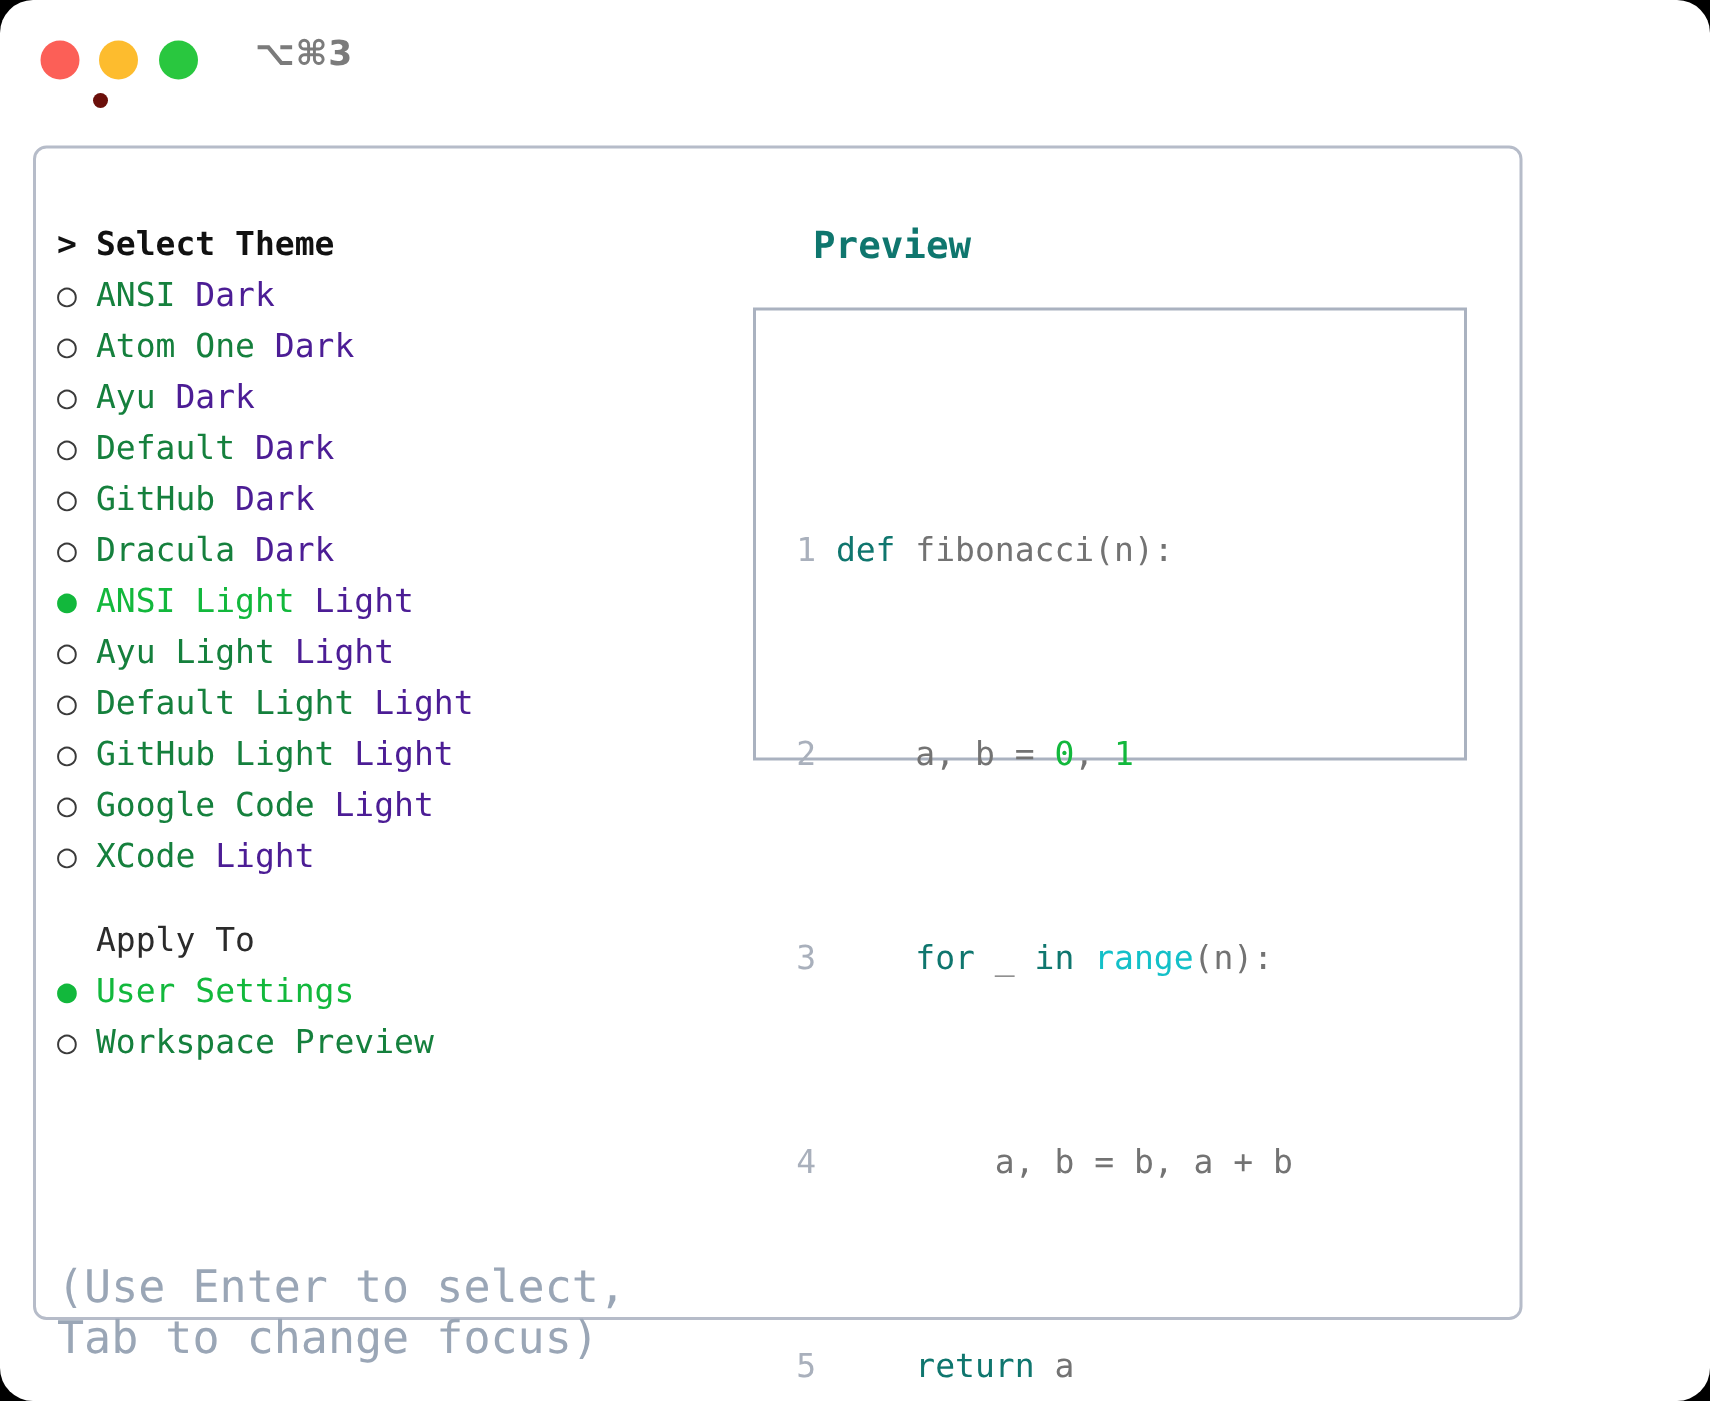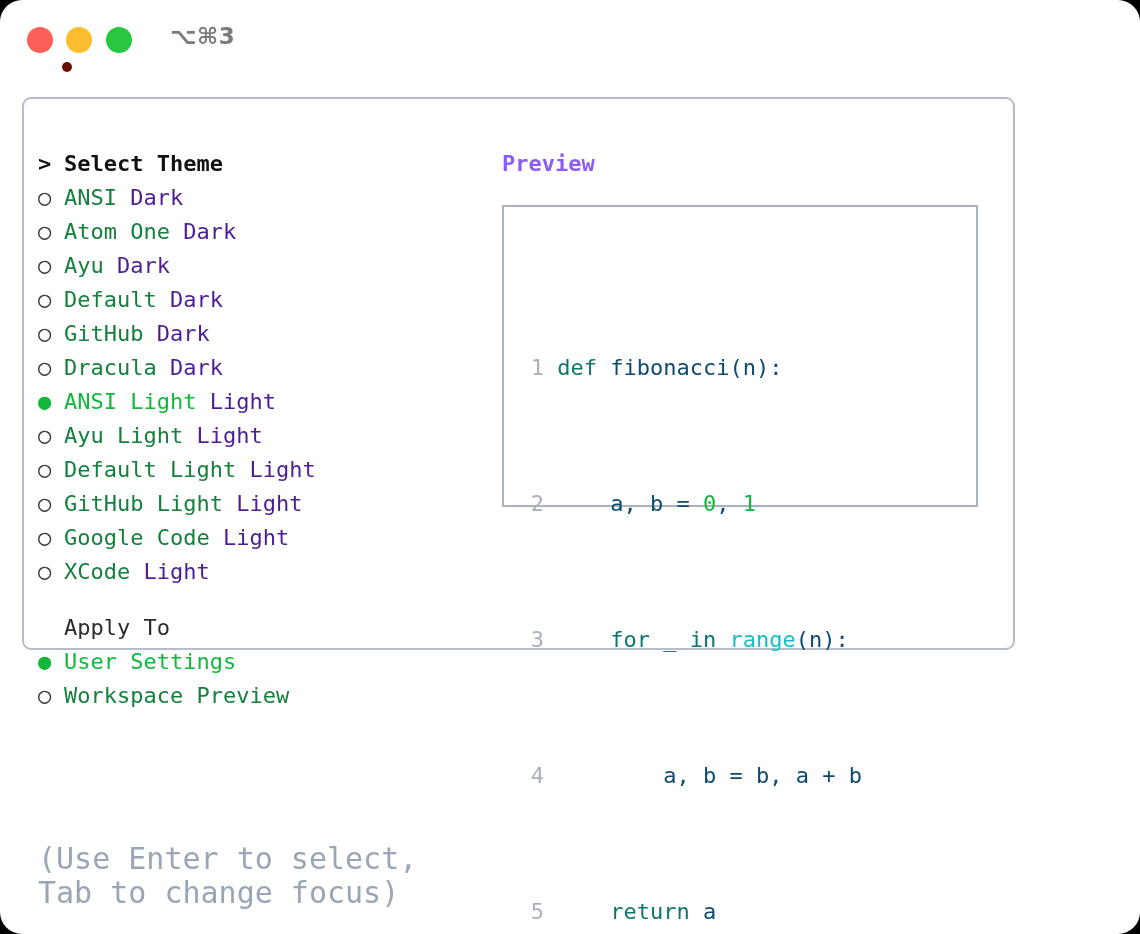"> Select Theme" #panel { height: 553px -> 783px }
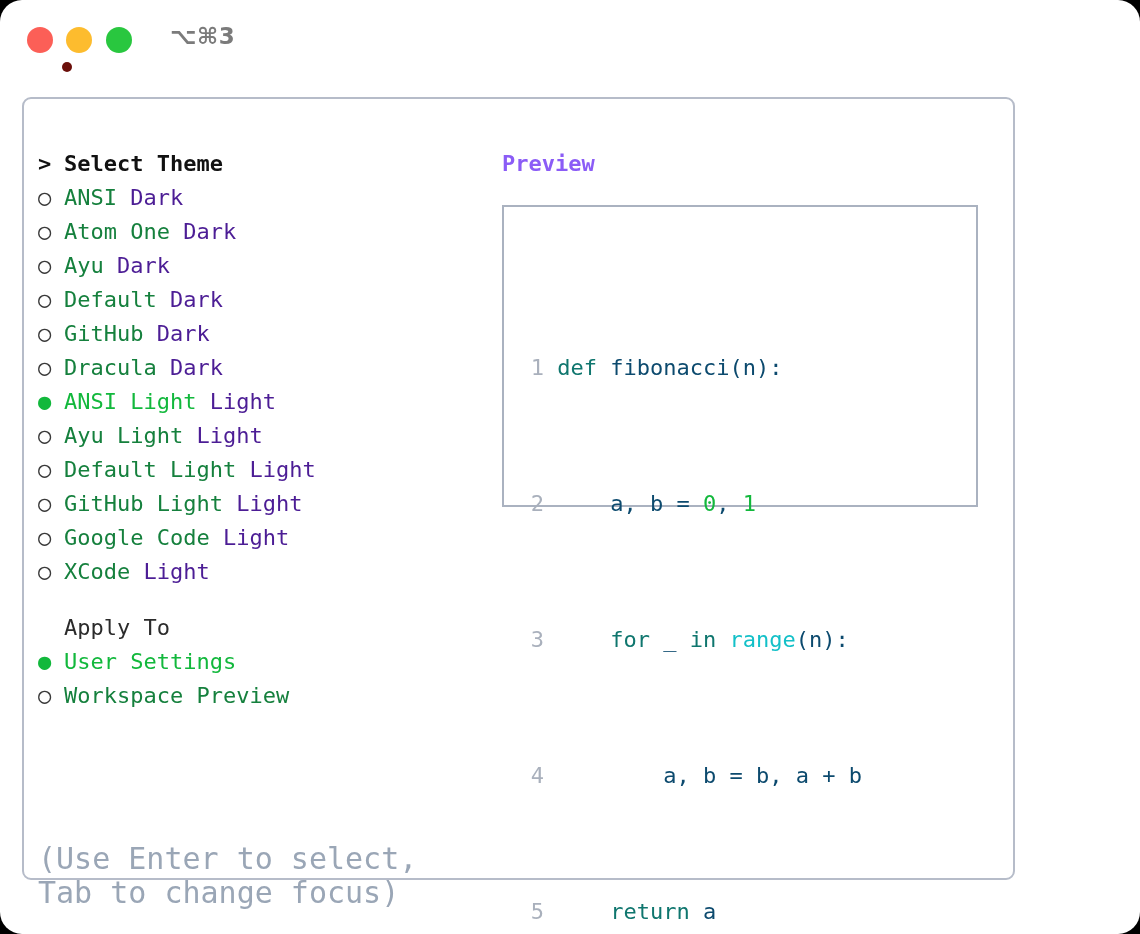"Preview" #preview-title { color: #8b5cf6 -> #0f766e; font-size: 22px -> 25px; margin-left: none -> 40px }
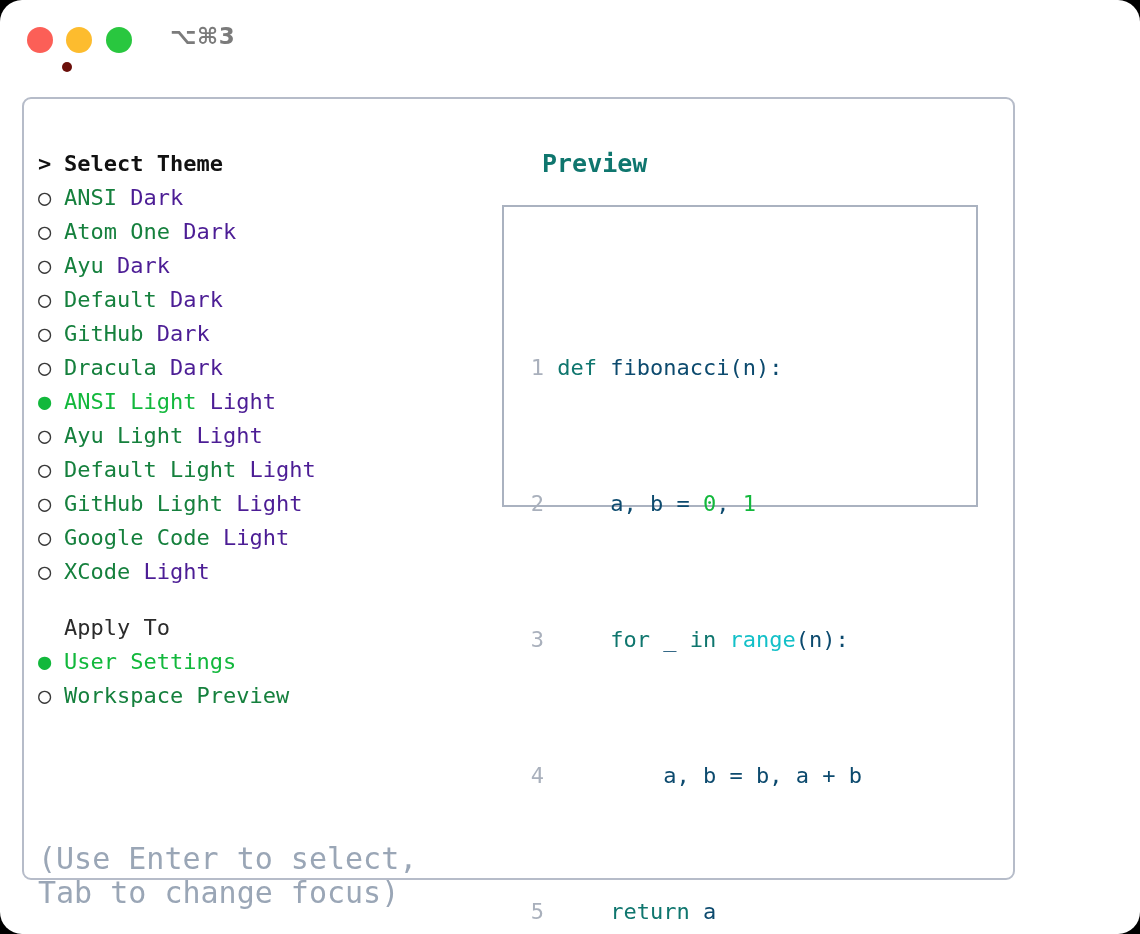"fibonacci(n):" .plain { color: #0c4a6e -> #737373 }
